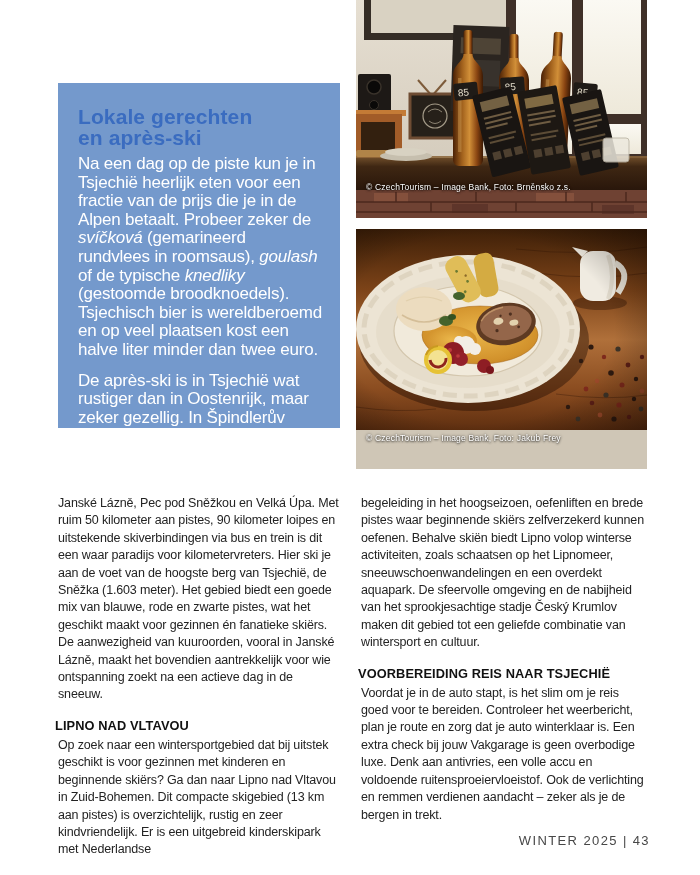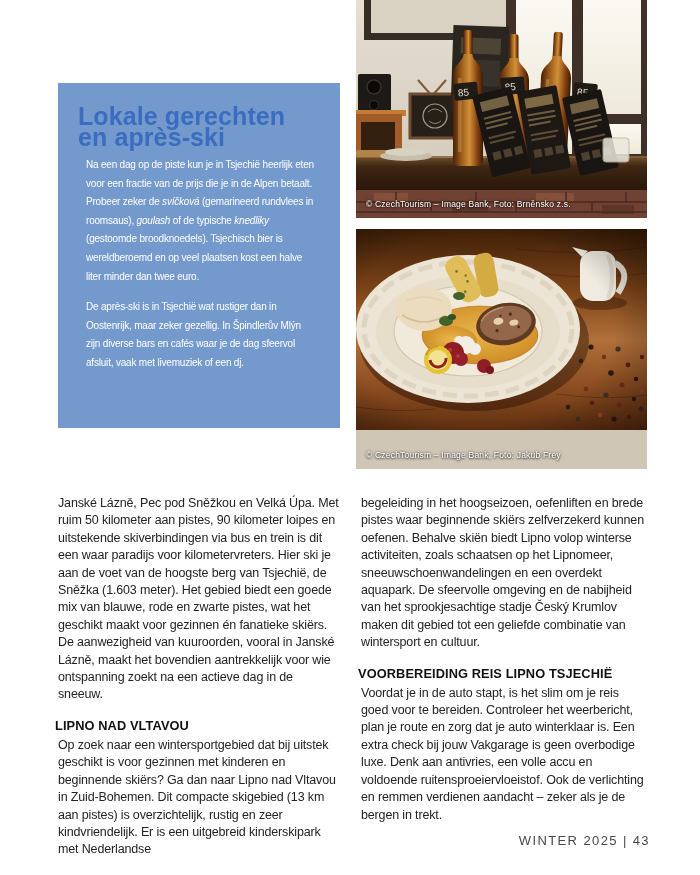"Lokale gerechten" .feature-box h2 { font-size: 25px -> 21px }
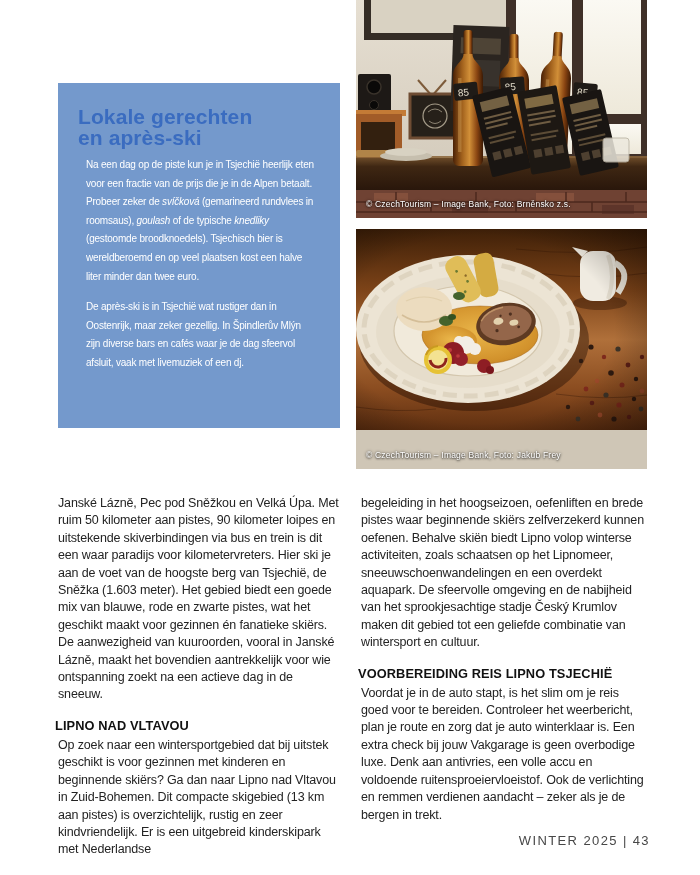"Na een dag op de" .feature-box p { font-size: 10px -> 17px; margin: 8px -> 0 }
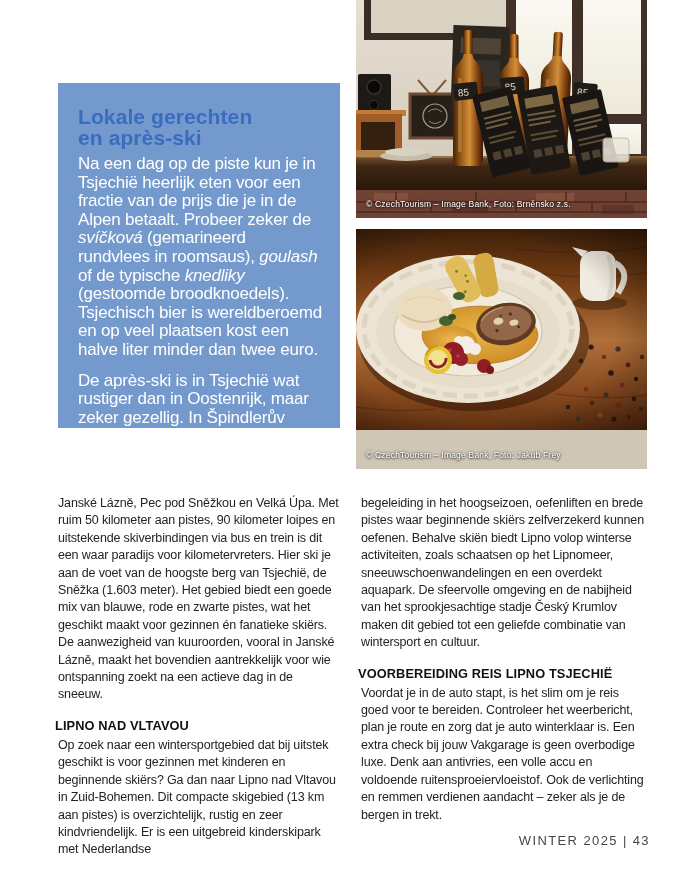"© CzechTourism – Image Bank," .caption { bottom: 9px -> 26px }
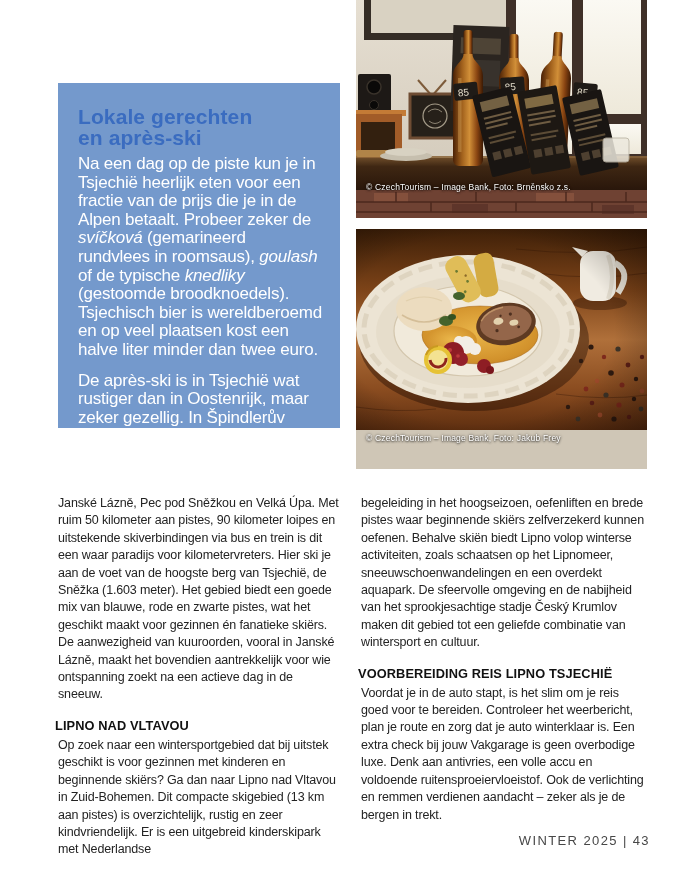"VOORBEREIDING REIS LIPNO TSJECHIË" h3.subhead { text: LIPNO -> NAAR }
